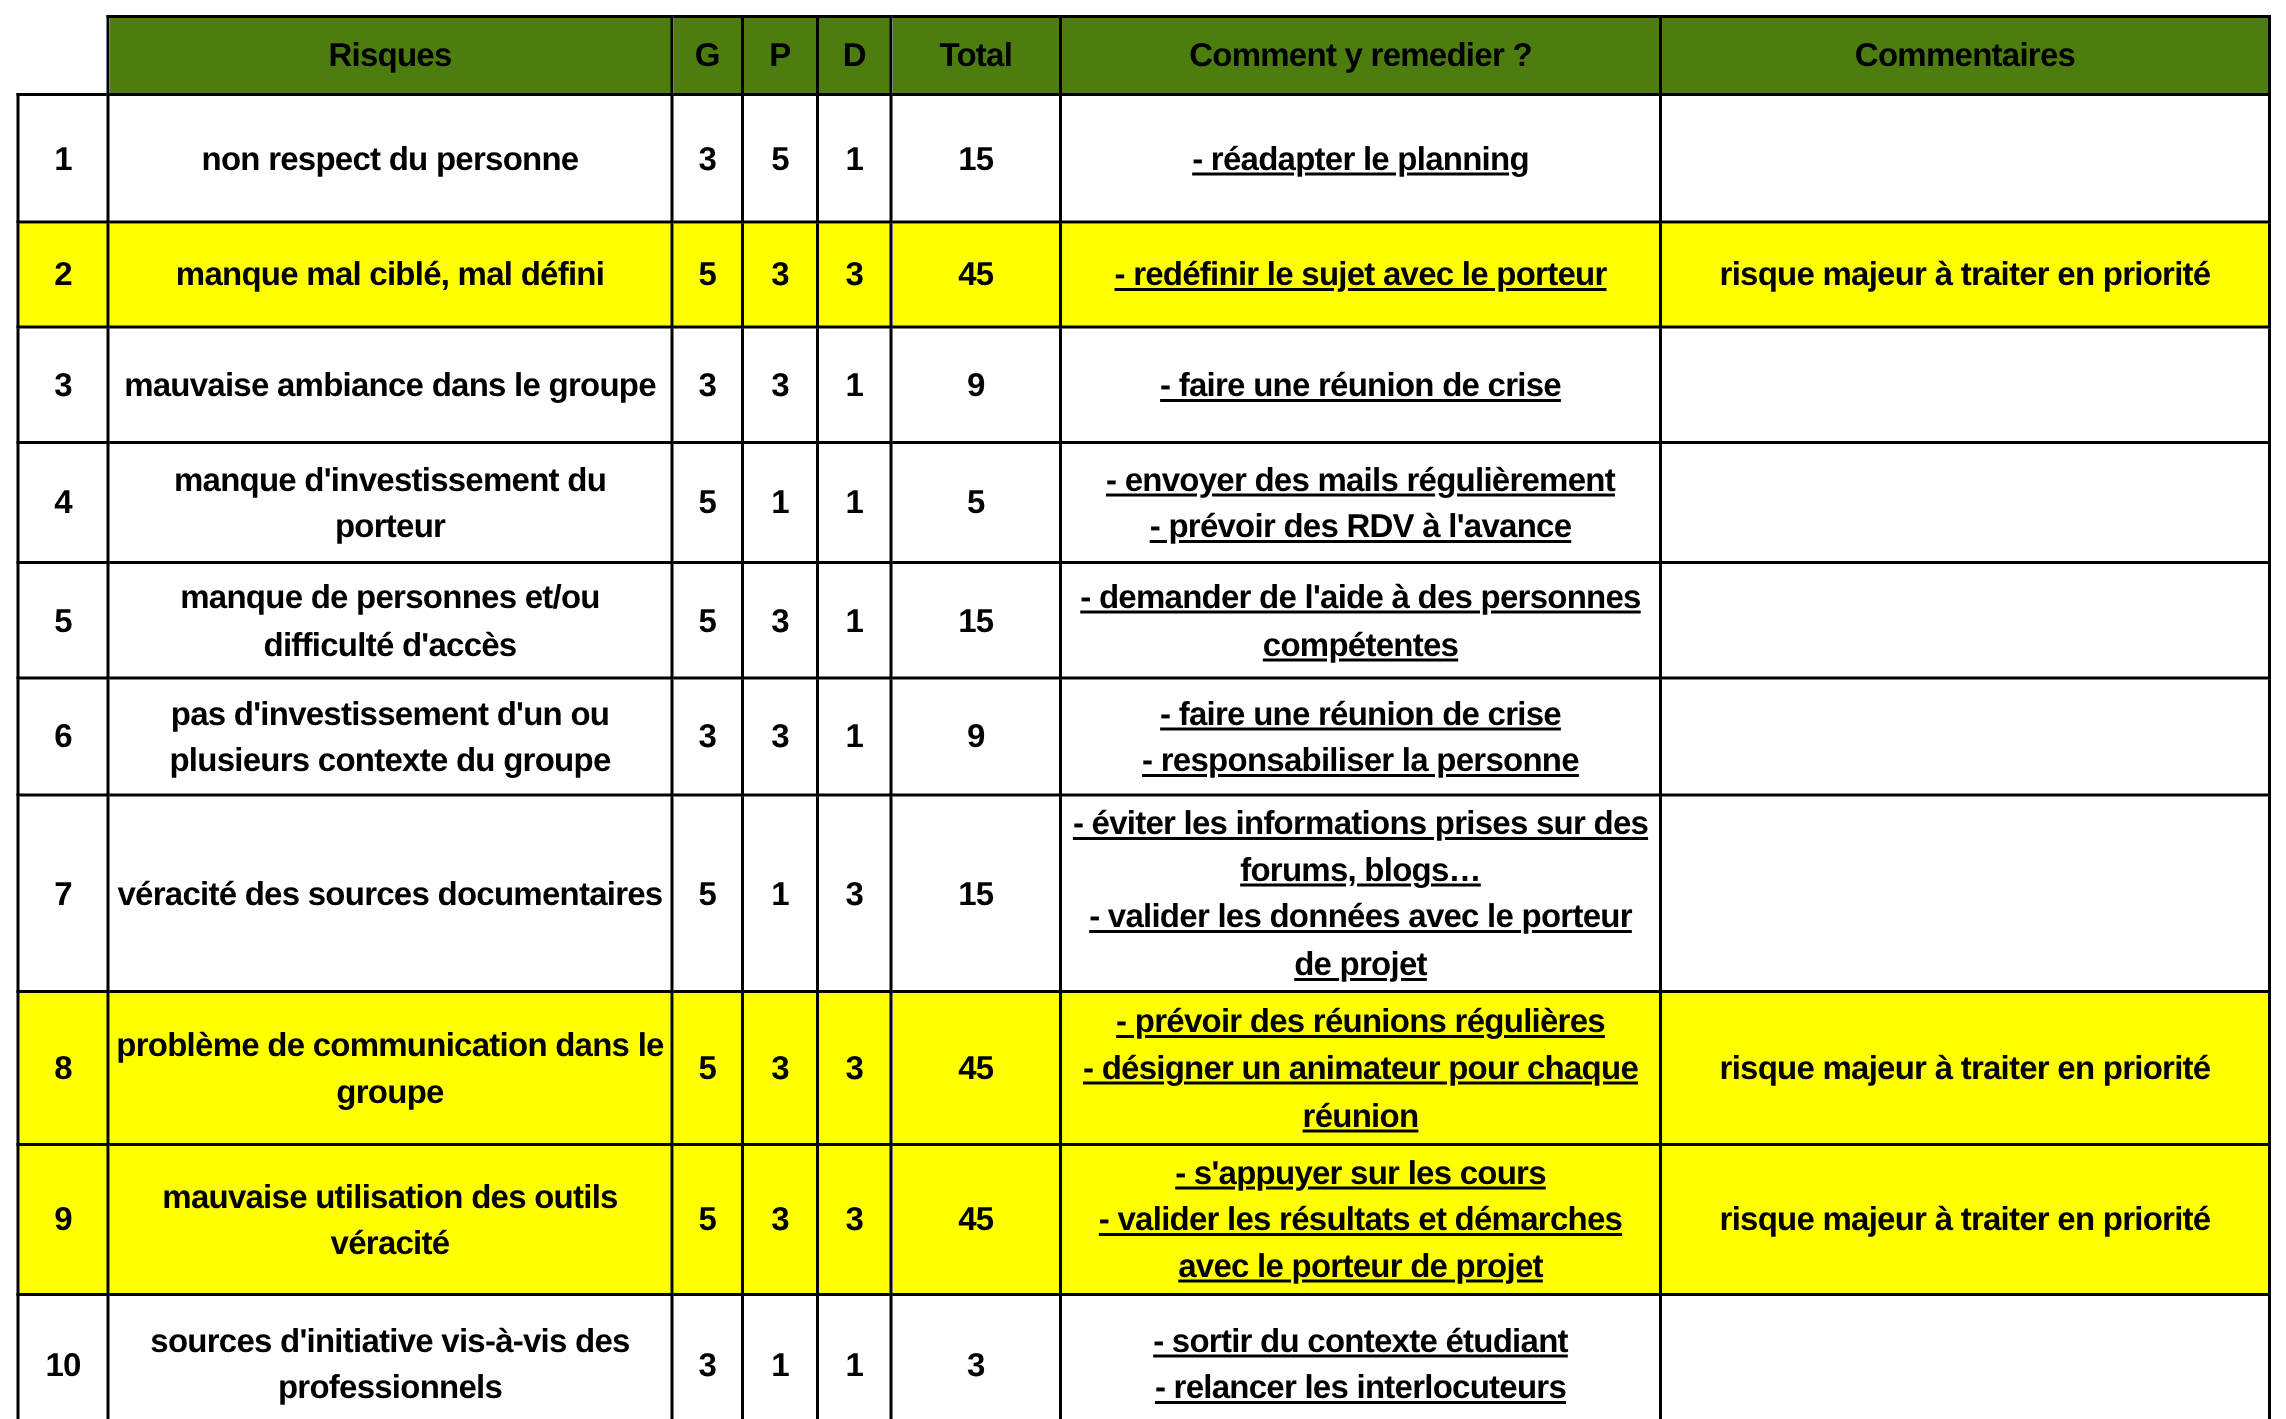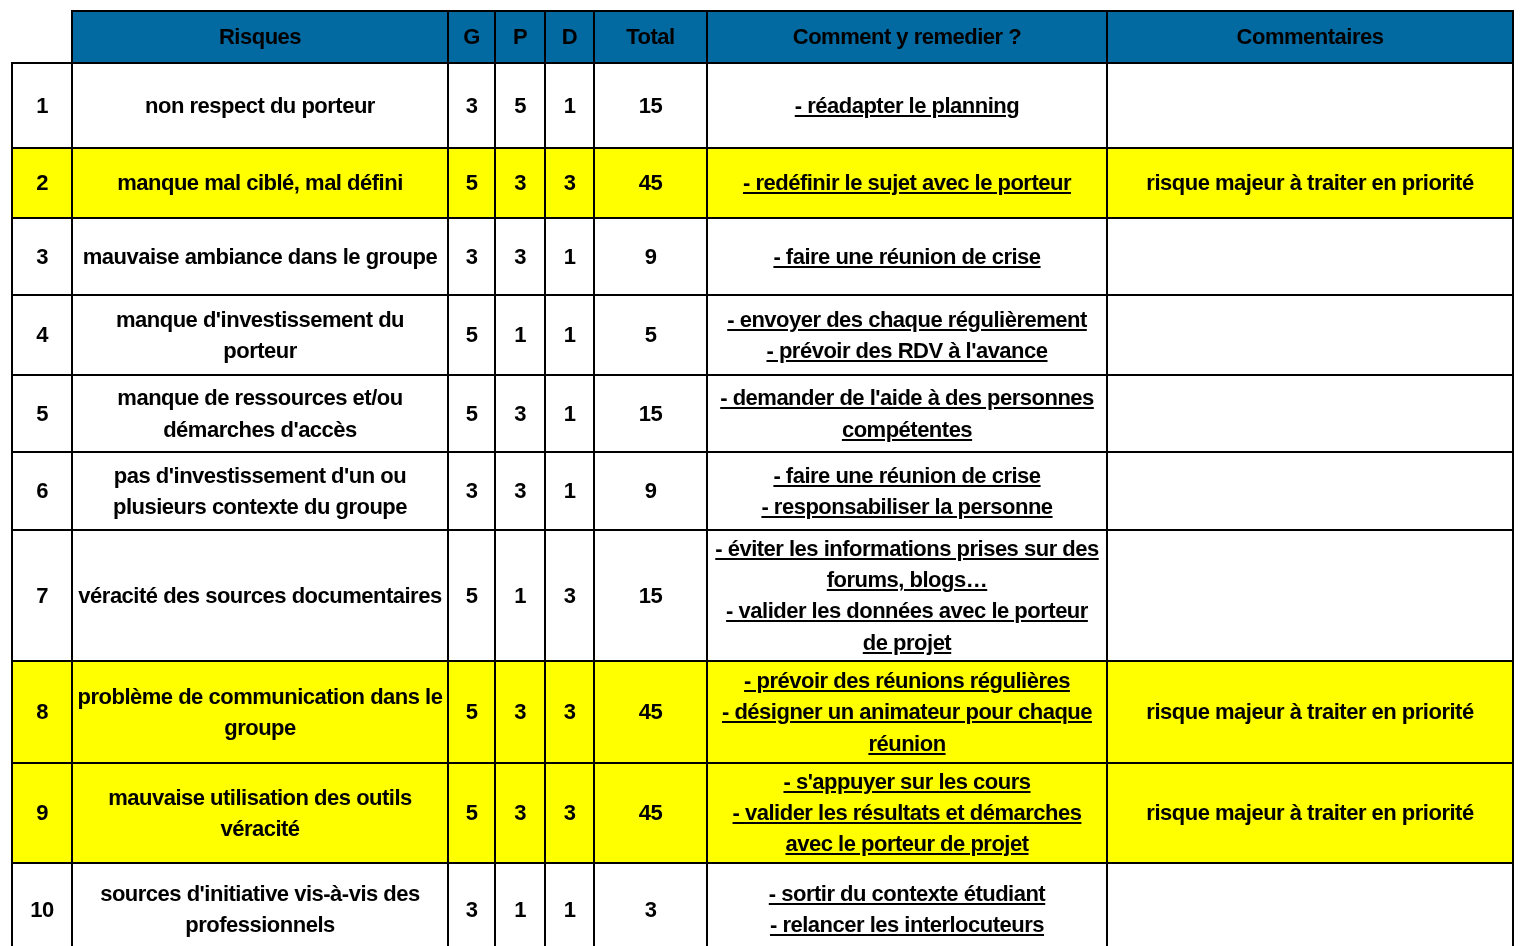"Risques" table.risk-table th { background: #0369a1 -> #4d7c0f }
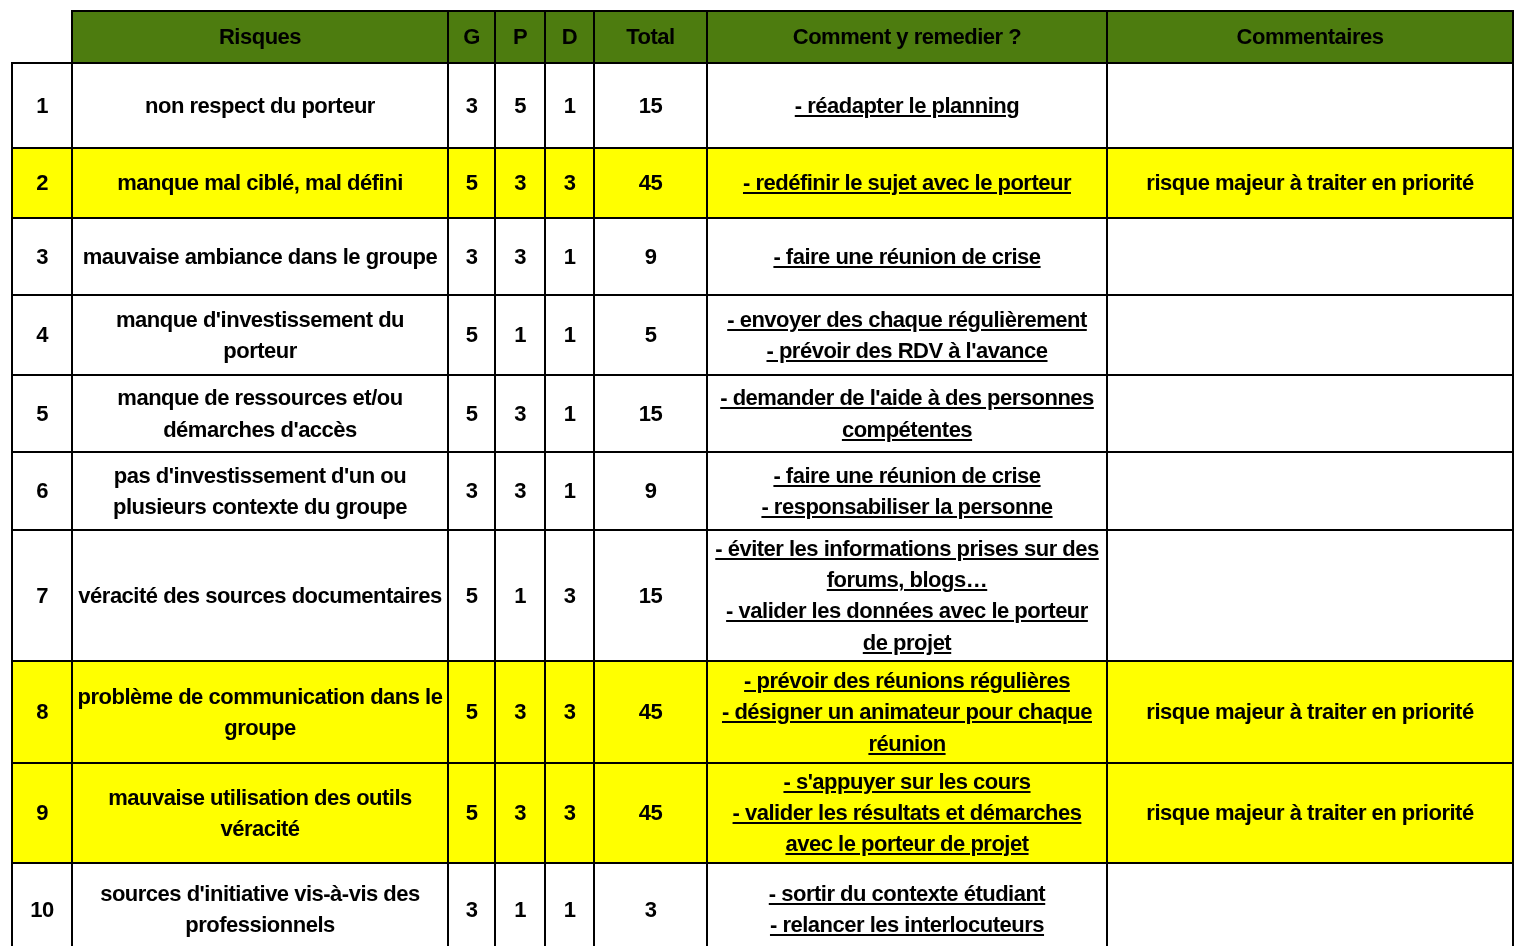"non respect du porteur" td.c-risk { text: porteur -> personne }
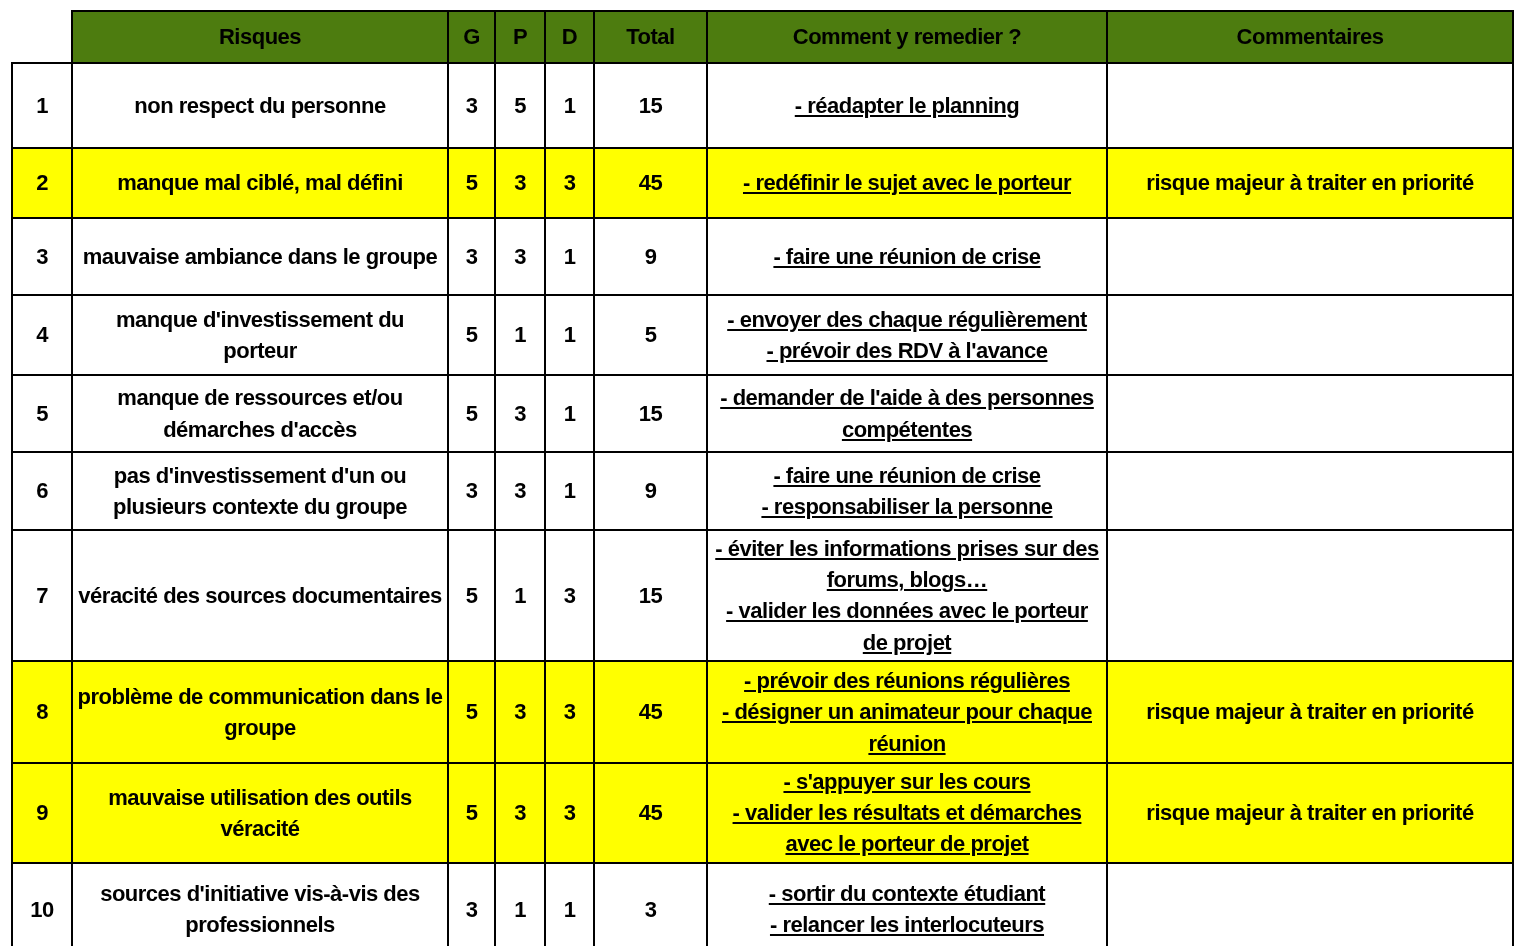"- envoyer des chaque régulièrement" td.c-remedy { text: chaque -> mails }
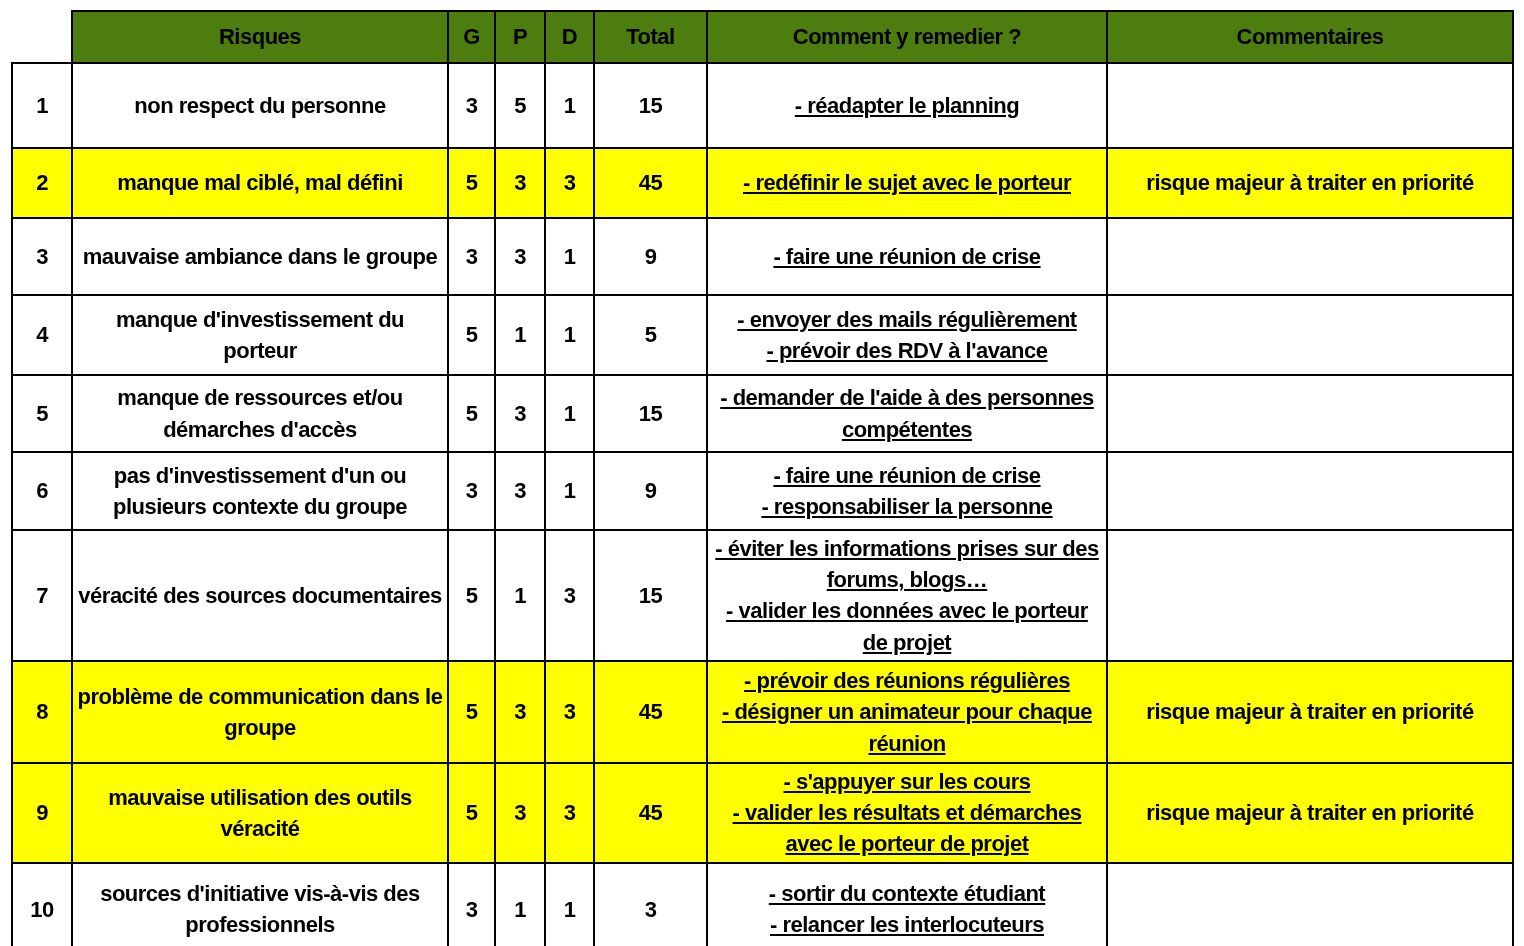"manque de ressources et/ou démarches" td.c-risk { text: ressources et/ou démarches -> personnes et/ou difficulté }
